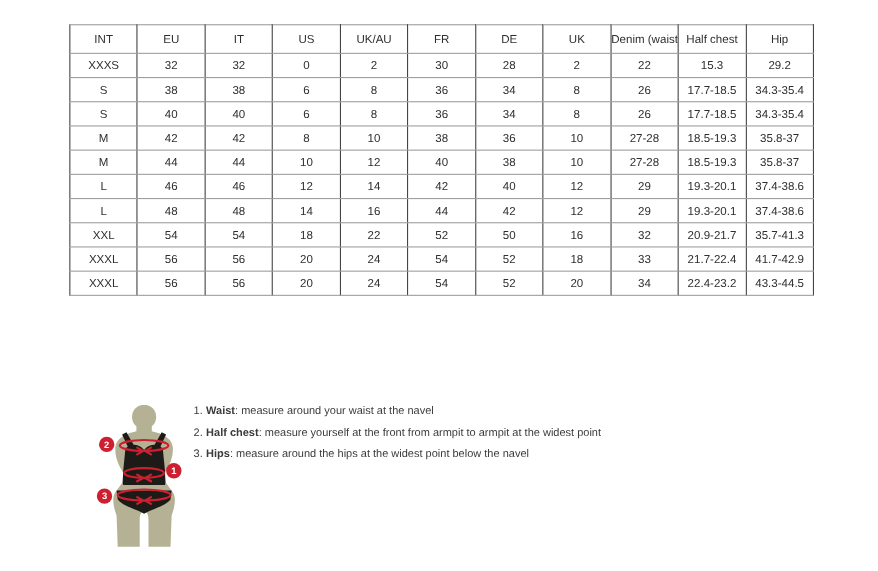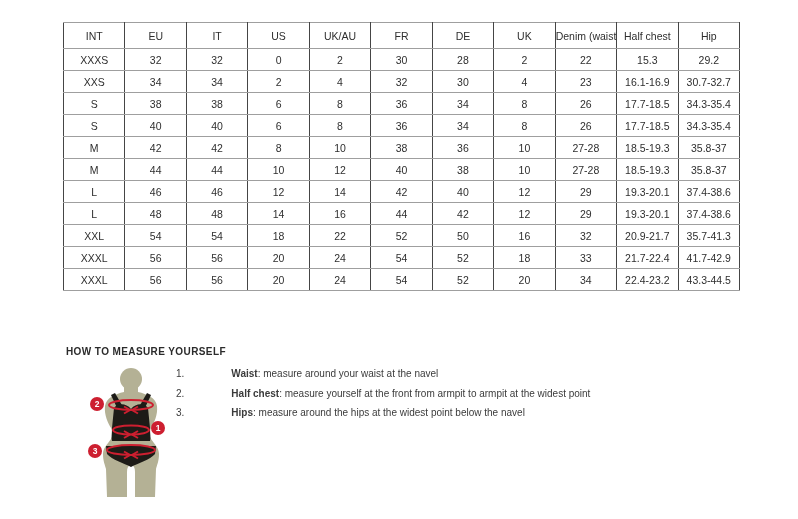"XXS" tr { html: <tr> <td>XXS</td> <td>34</td> <td>34</td> <td>2</td> <td>4</td> <td>32</td> <td>30</td> <td>4</td> <td>23</td> <td>16.1-16.9</td> <td>30.7-32.7</td> </tr> -> none }
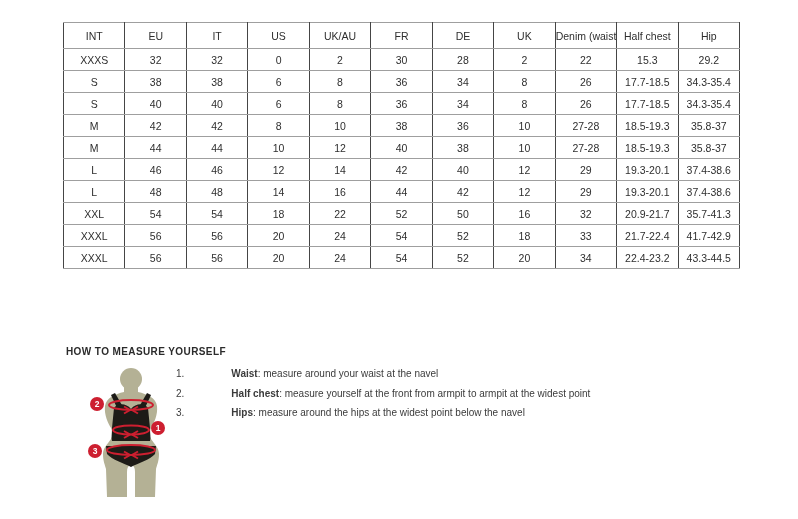"HOW TO MEASURE YOURSELF" div.guide-title { html: <div>HOW TO MEASURE YOURSELF</div> -> none }
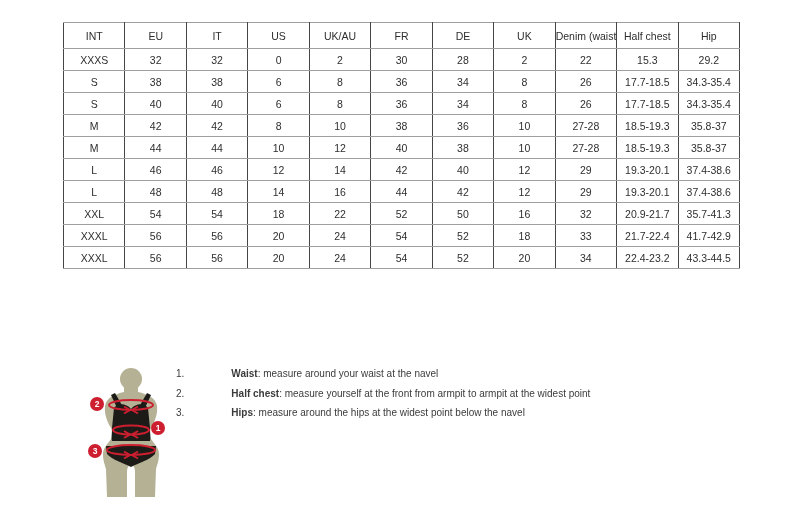"Waist" .instr .lbl { margin-left: 44px -> none }
